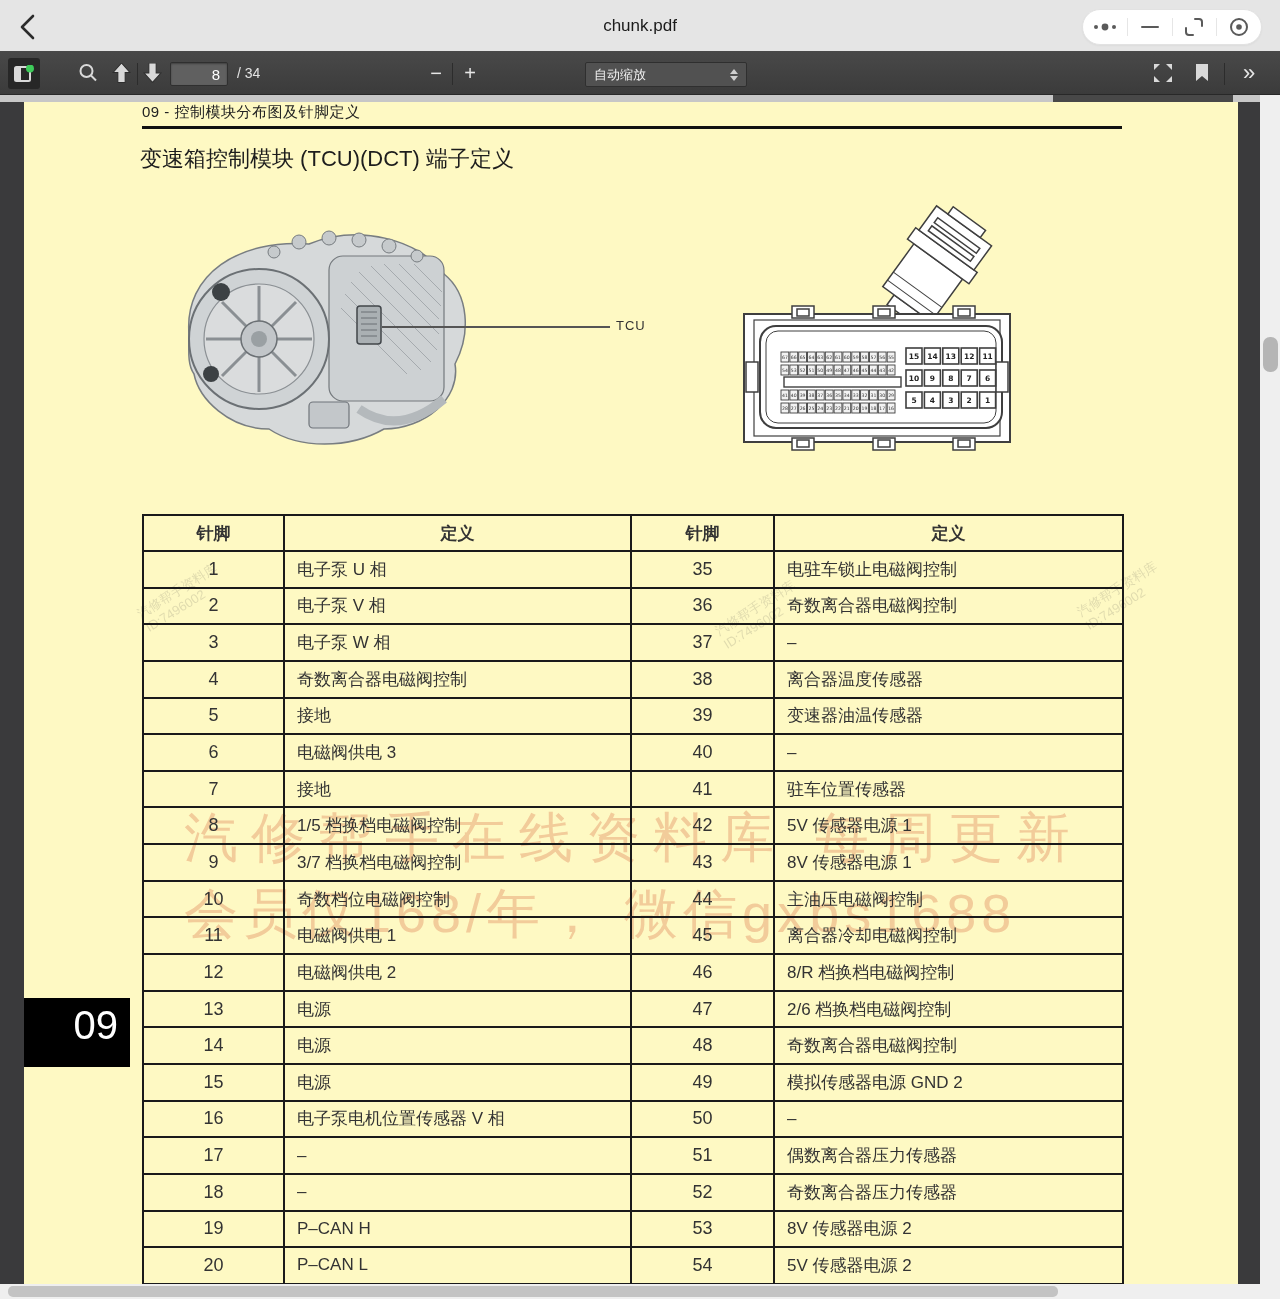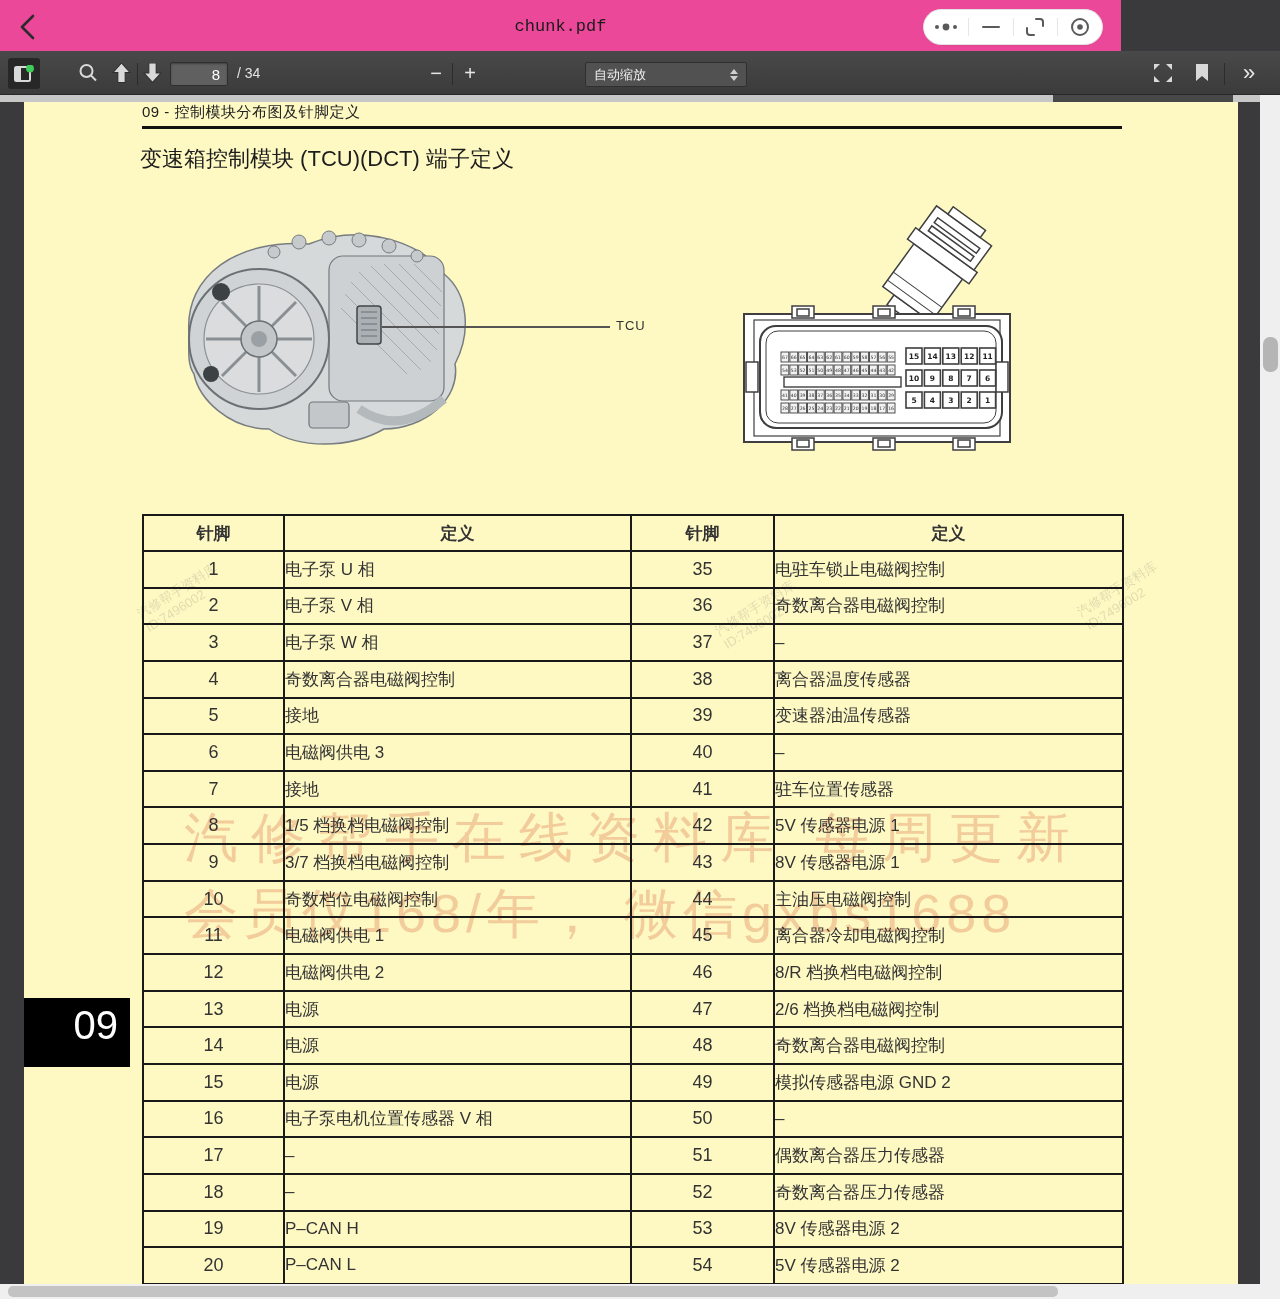"chunk.pdf" .titlebar { background: #ec4899 -> #e5e5e5; font-family: Liberation Mono, monospace -> none; width: 1121px -> 1280px }
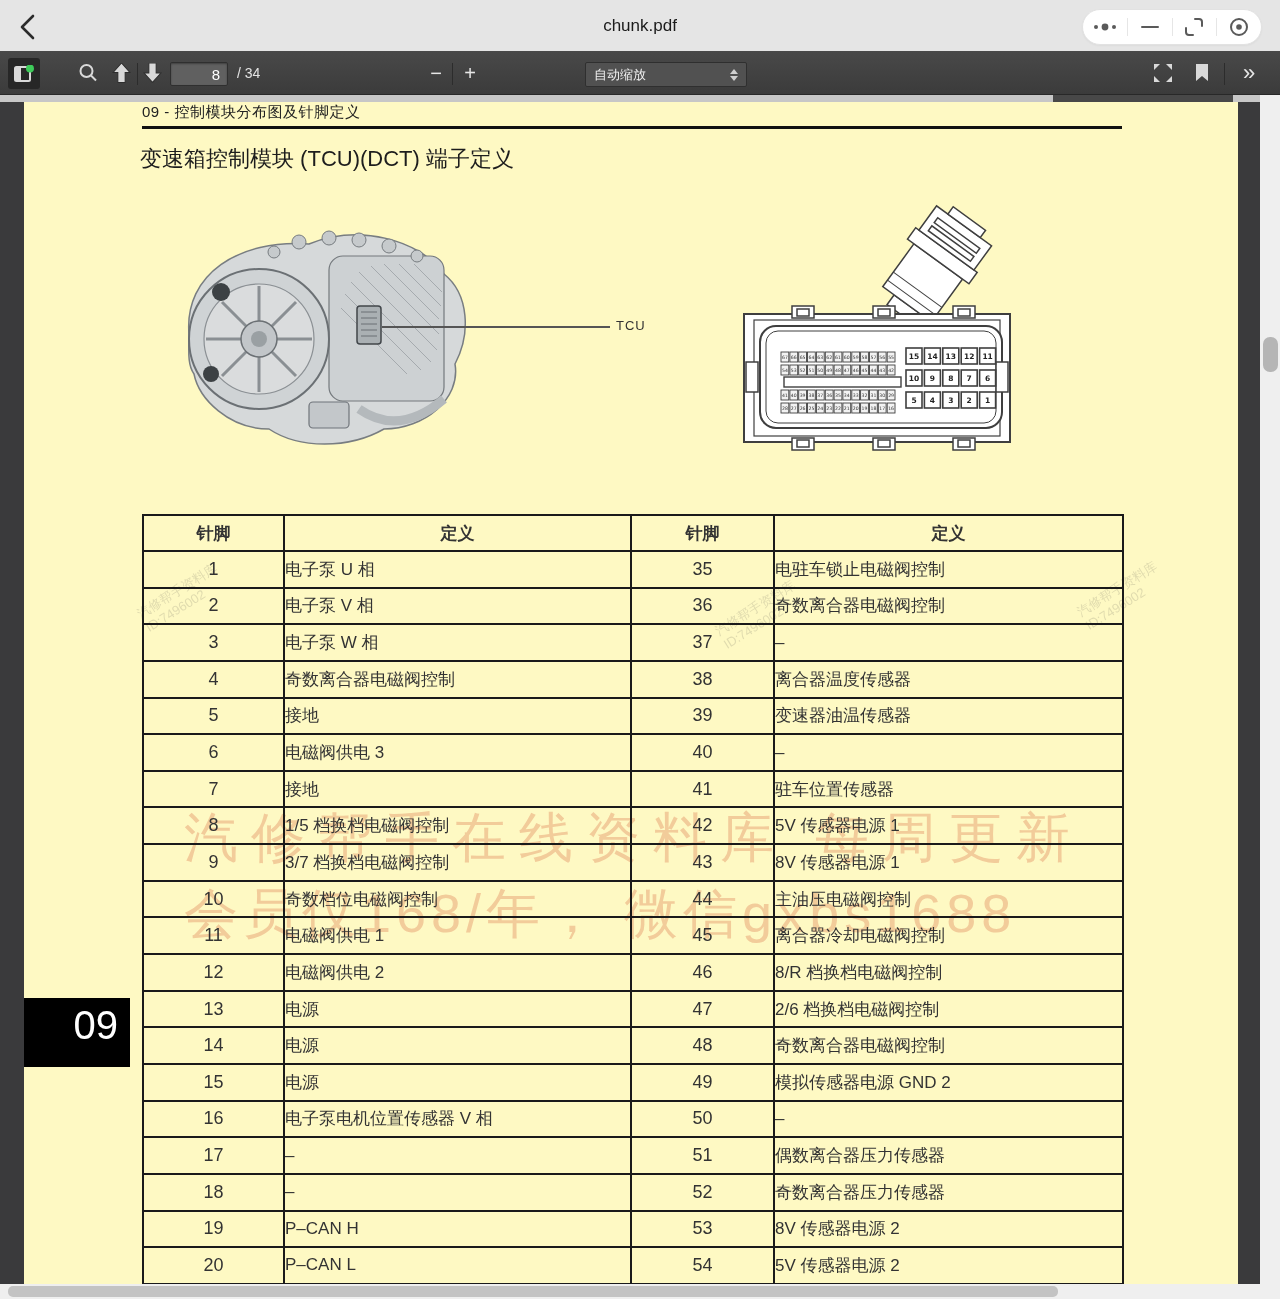"电子泵 U 相" .pin-table td.c-def { padding-left: none -> 12px }
